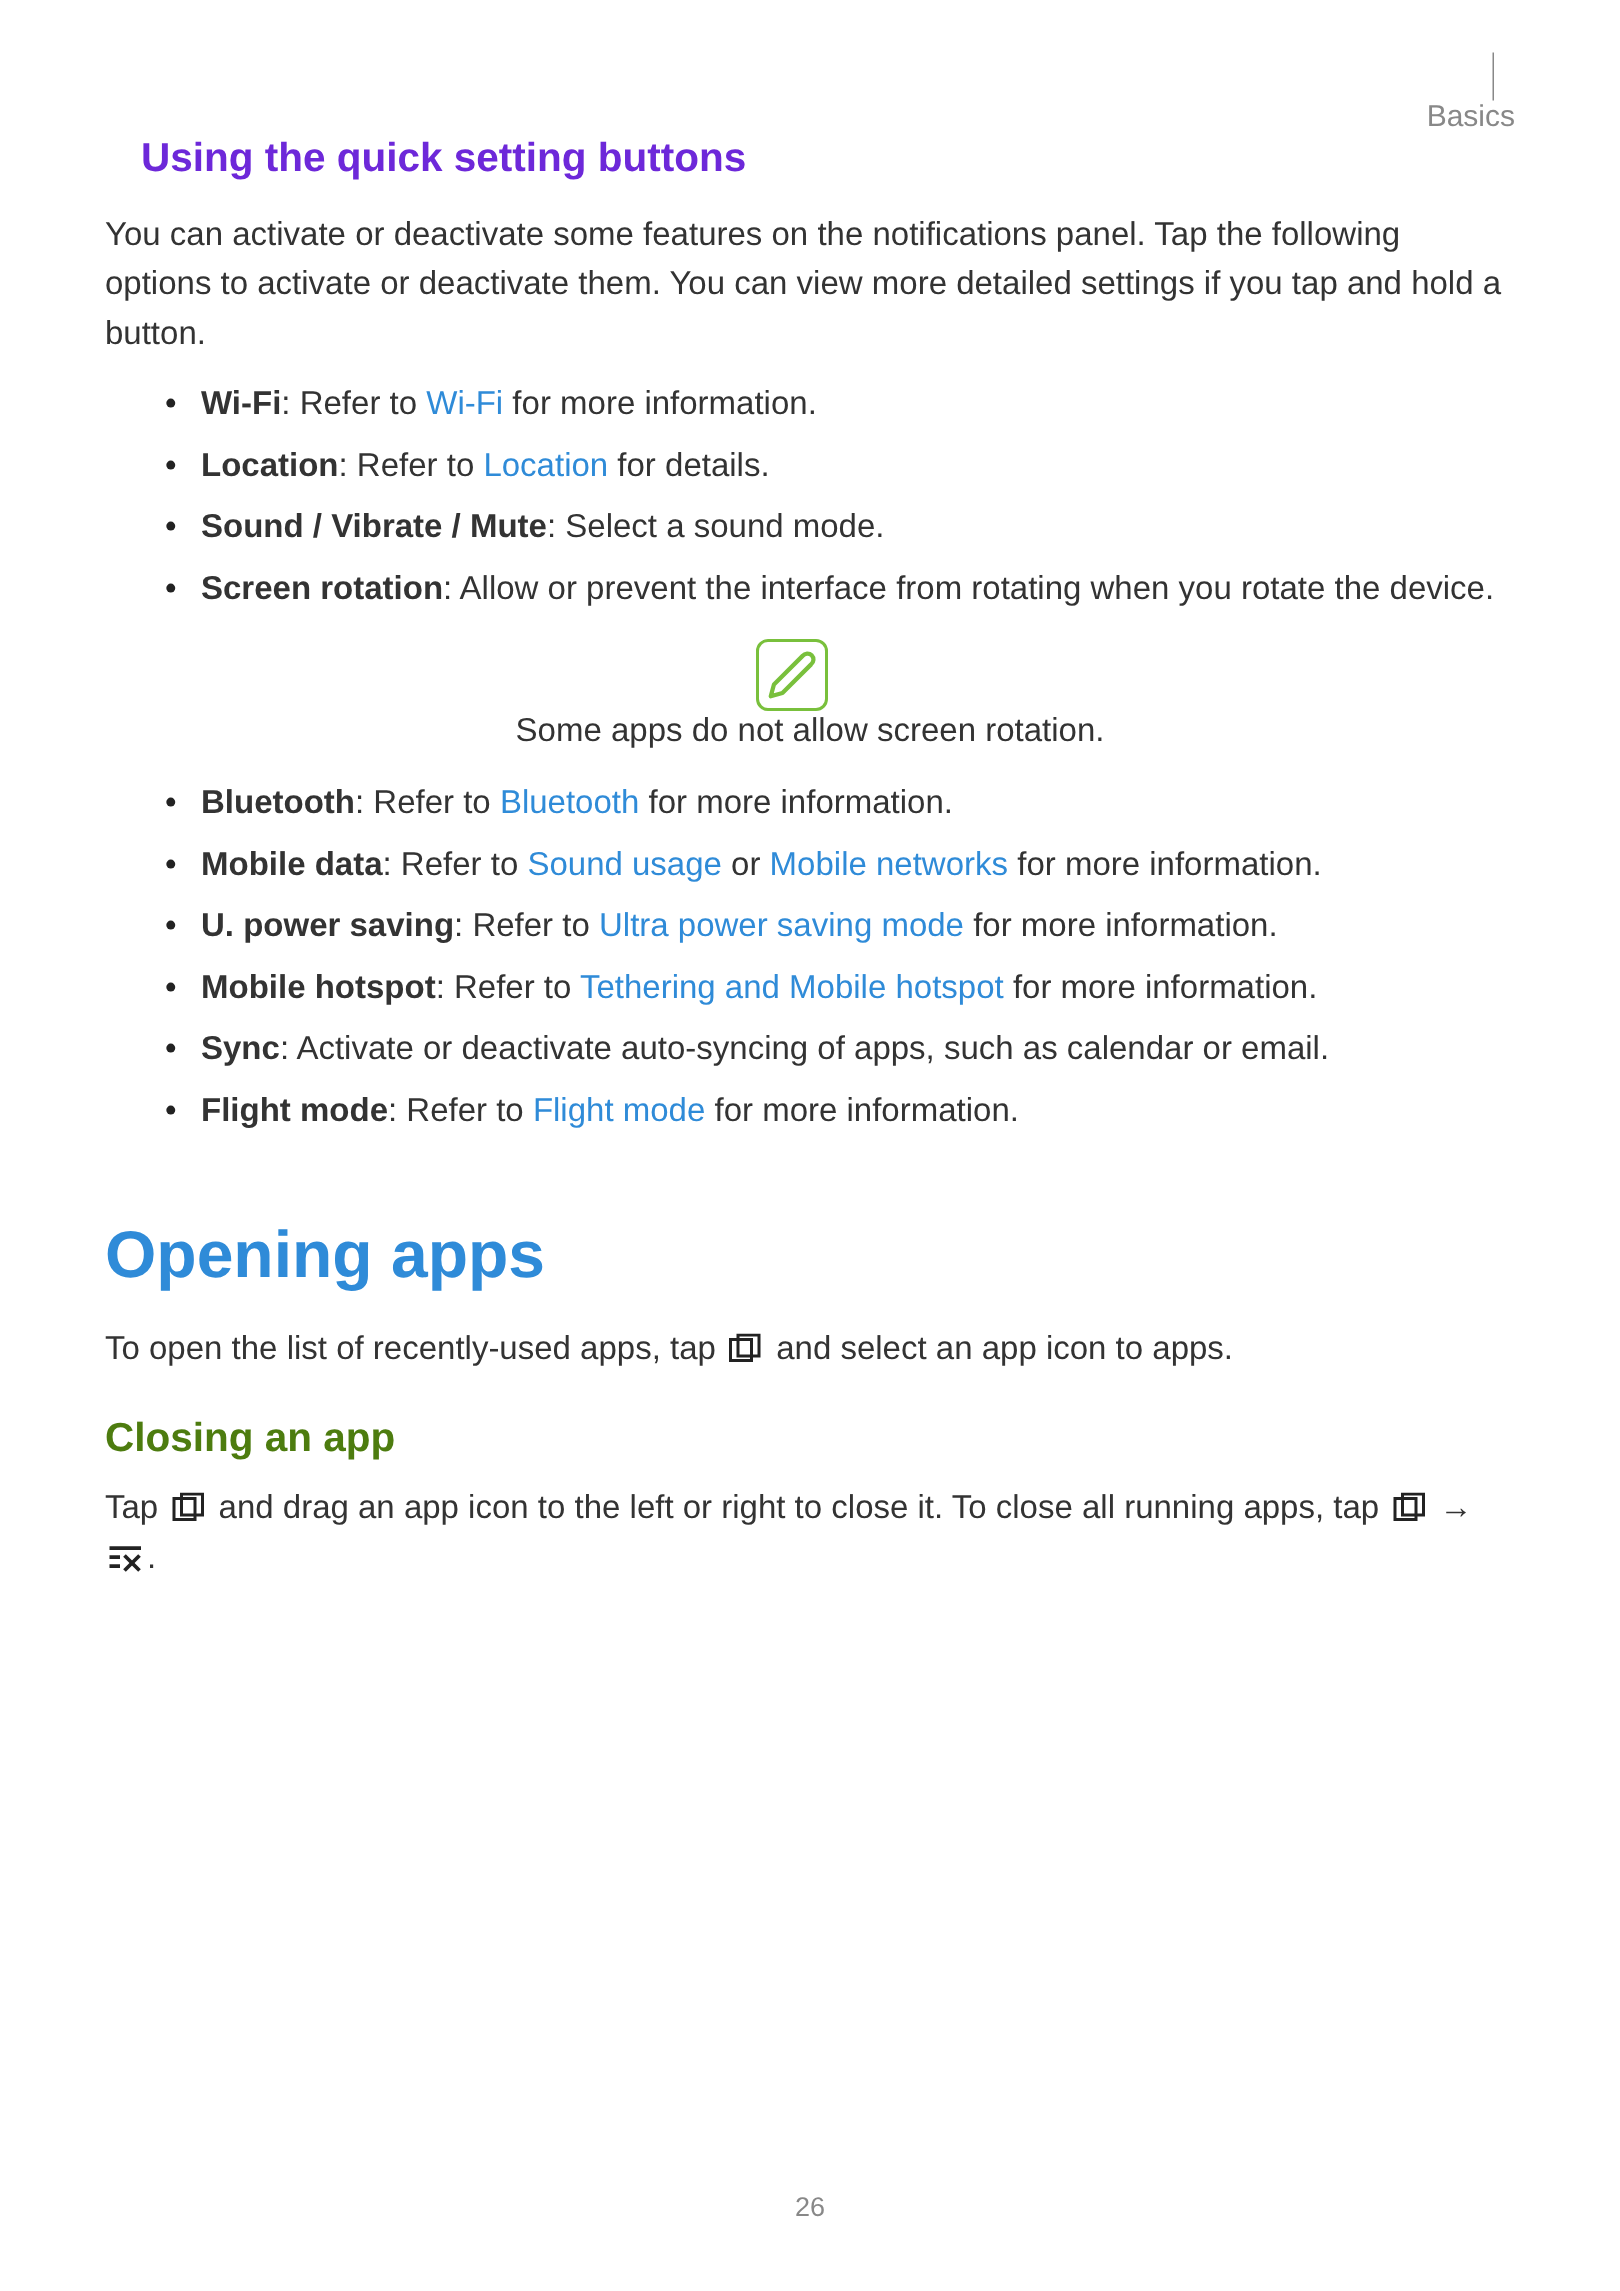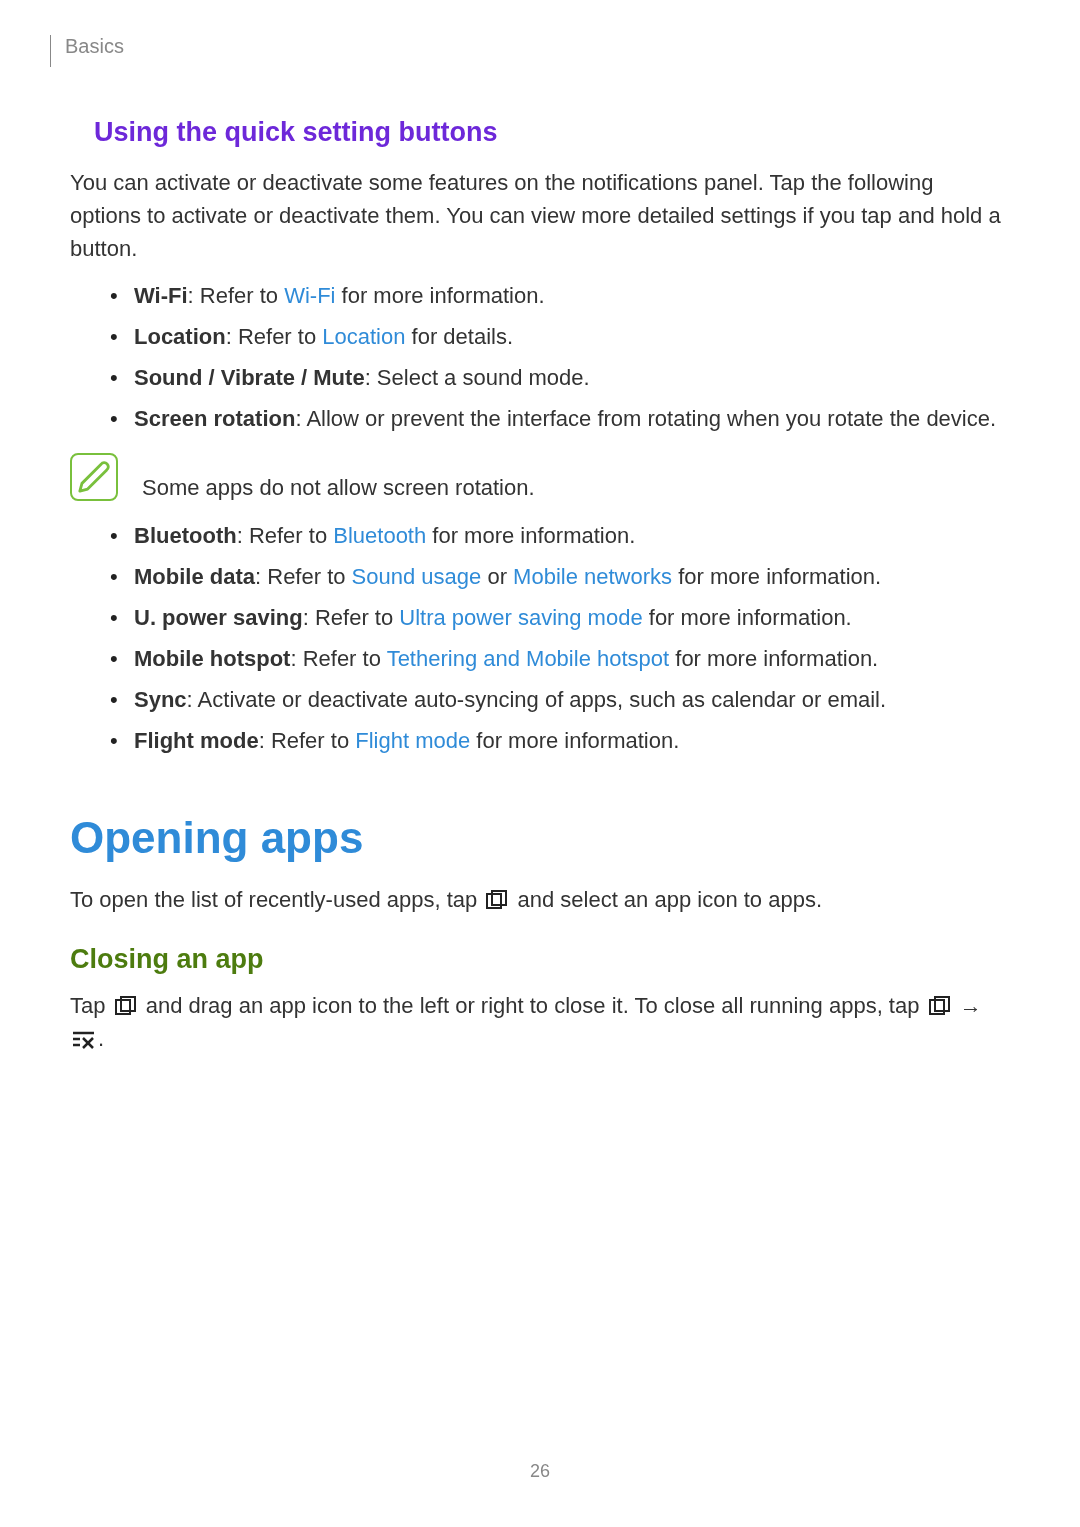"Basics" .header-section { align-items: flex-start -> flex-end; flex-direction: none -> column; margin-bottom: 50px -> none }
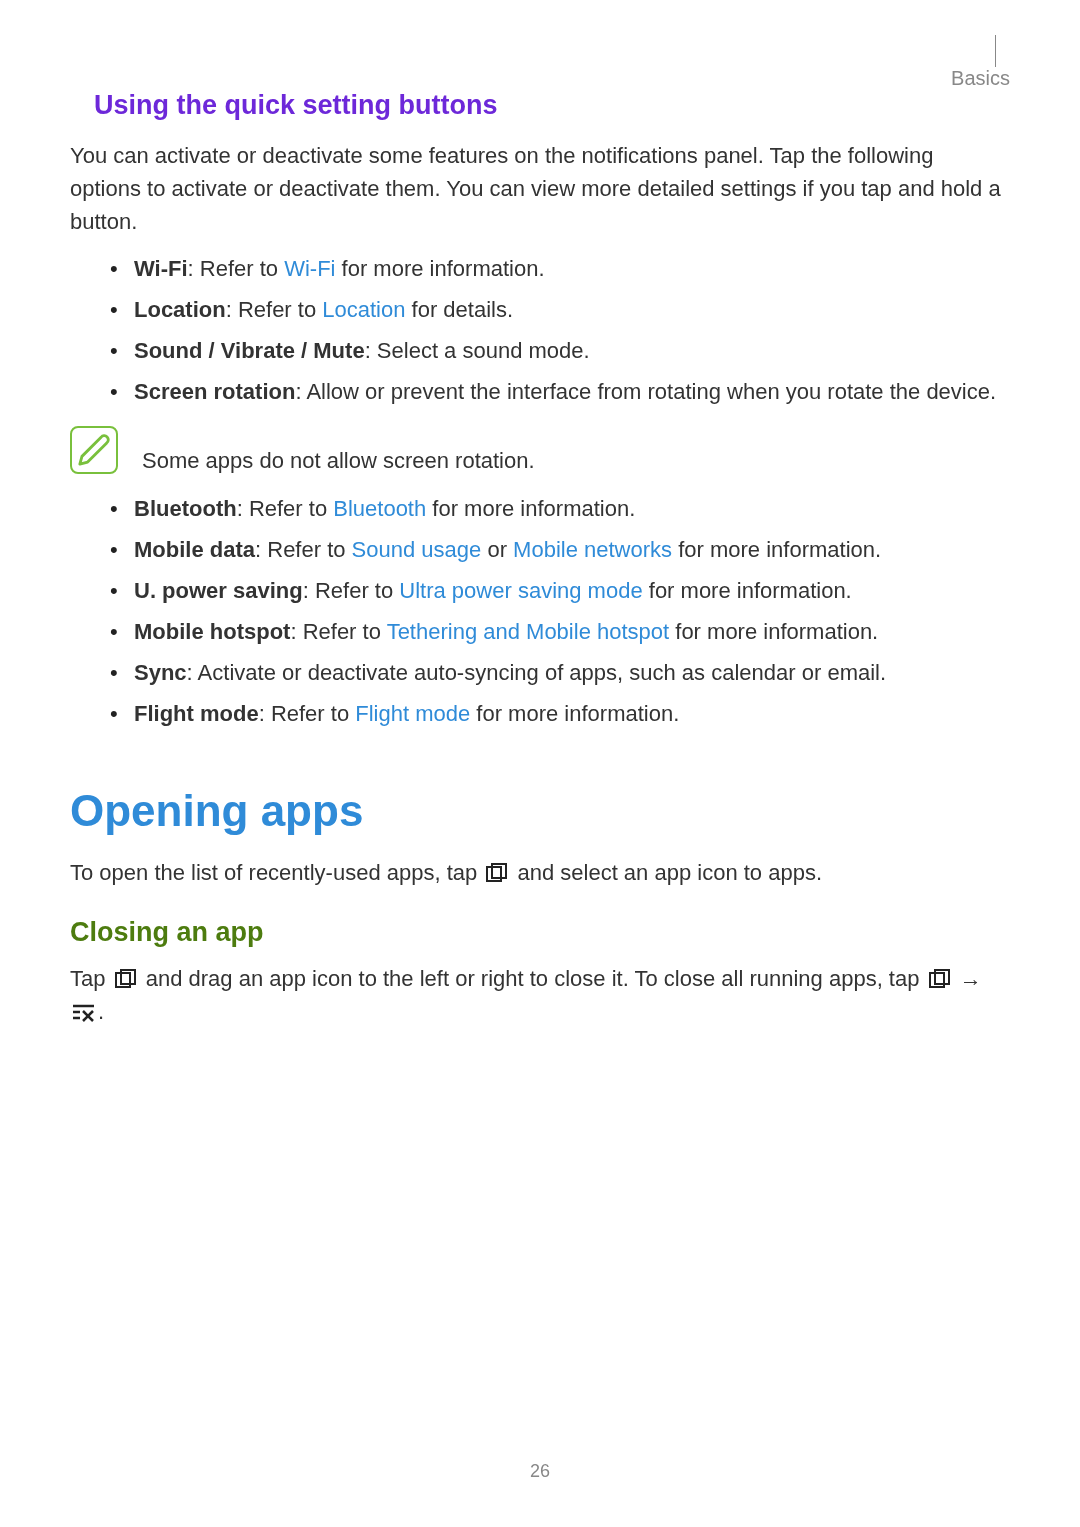"Some apps do not allow" .note-box { align-items: flex-end -> center; flex-direction: none -> column }
